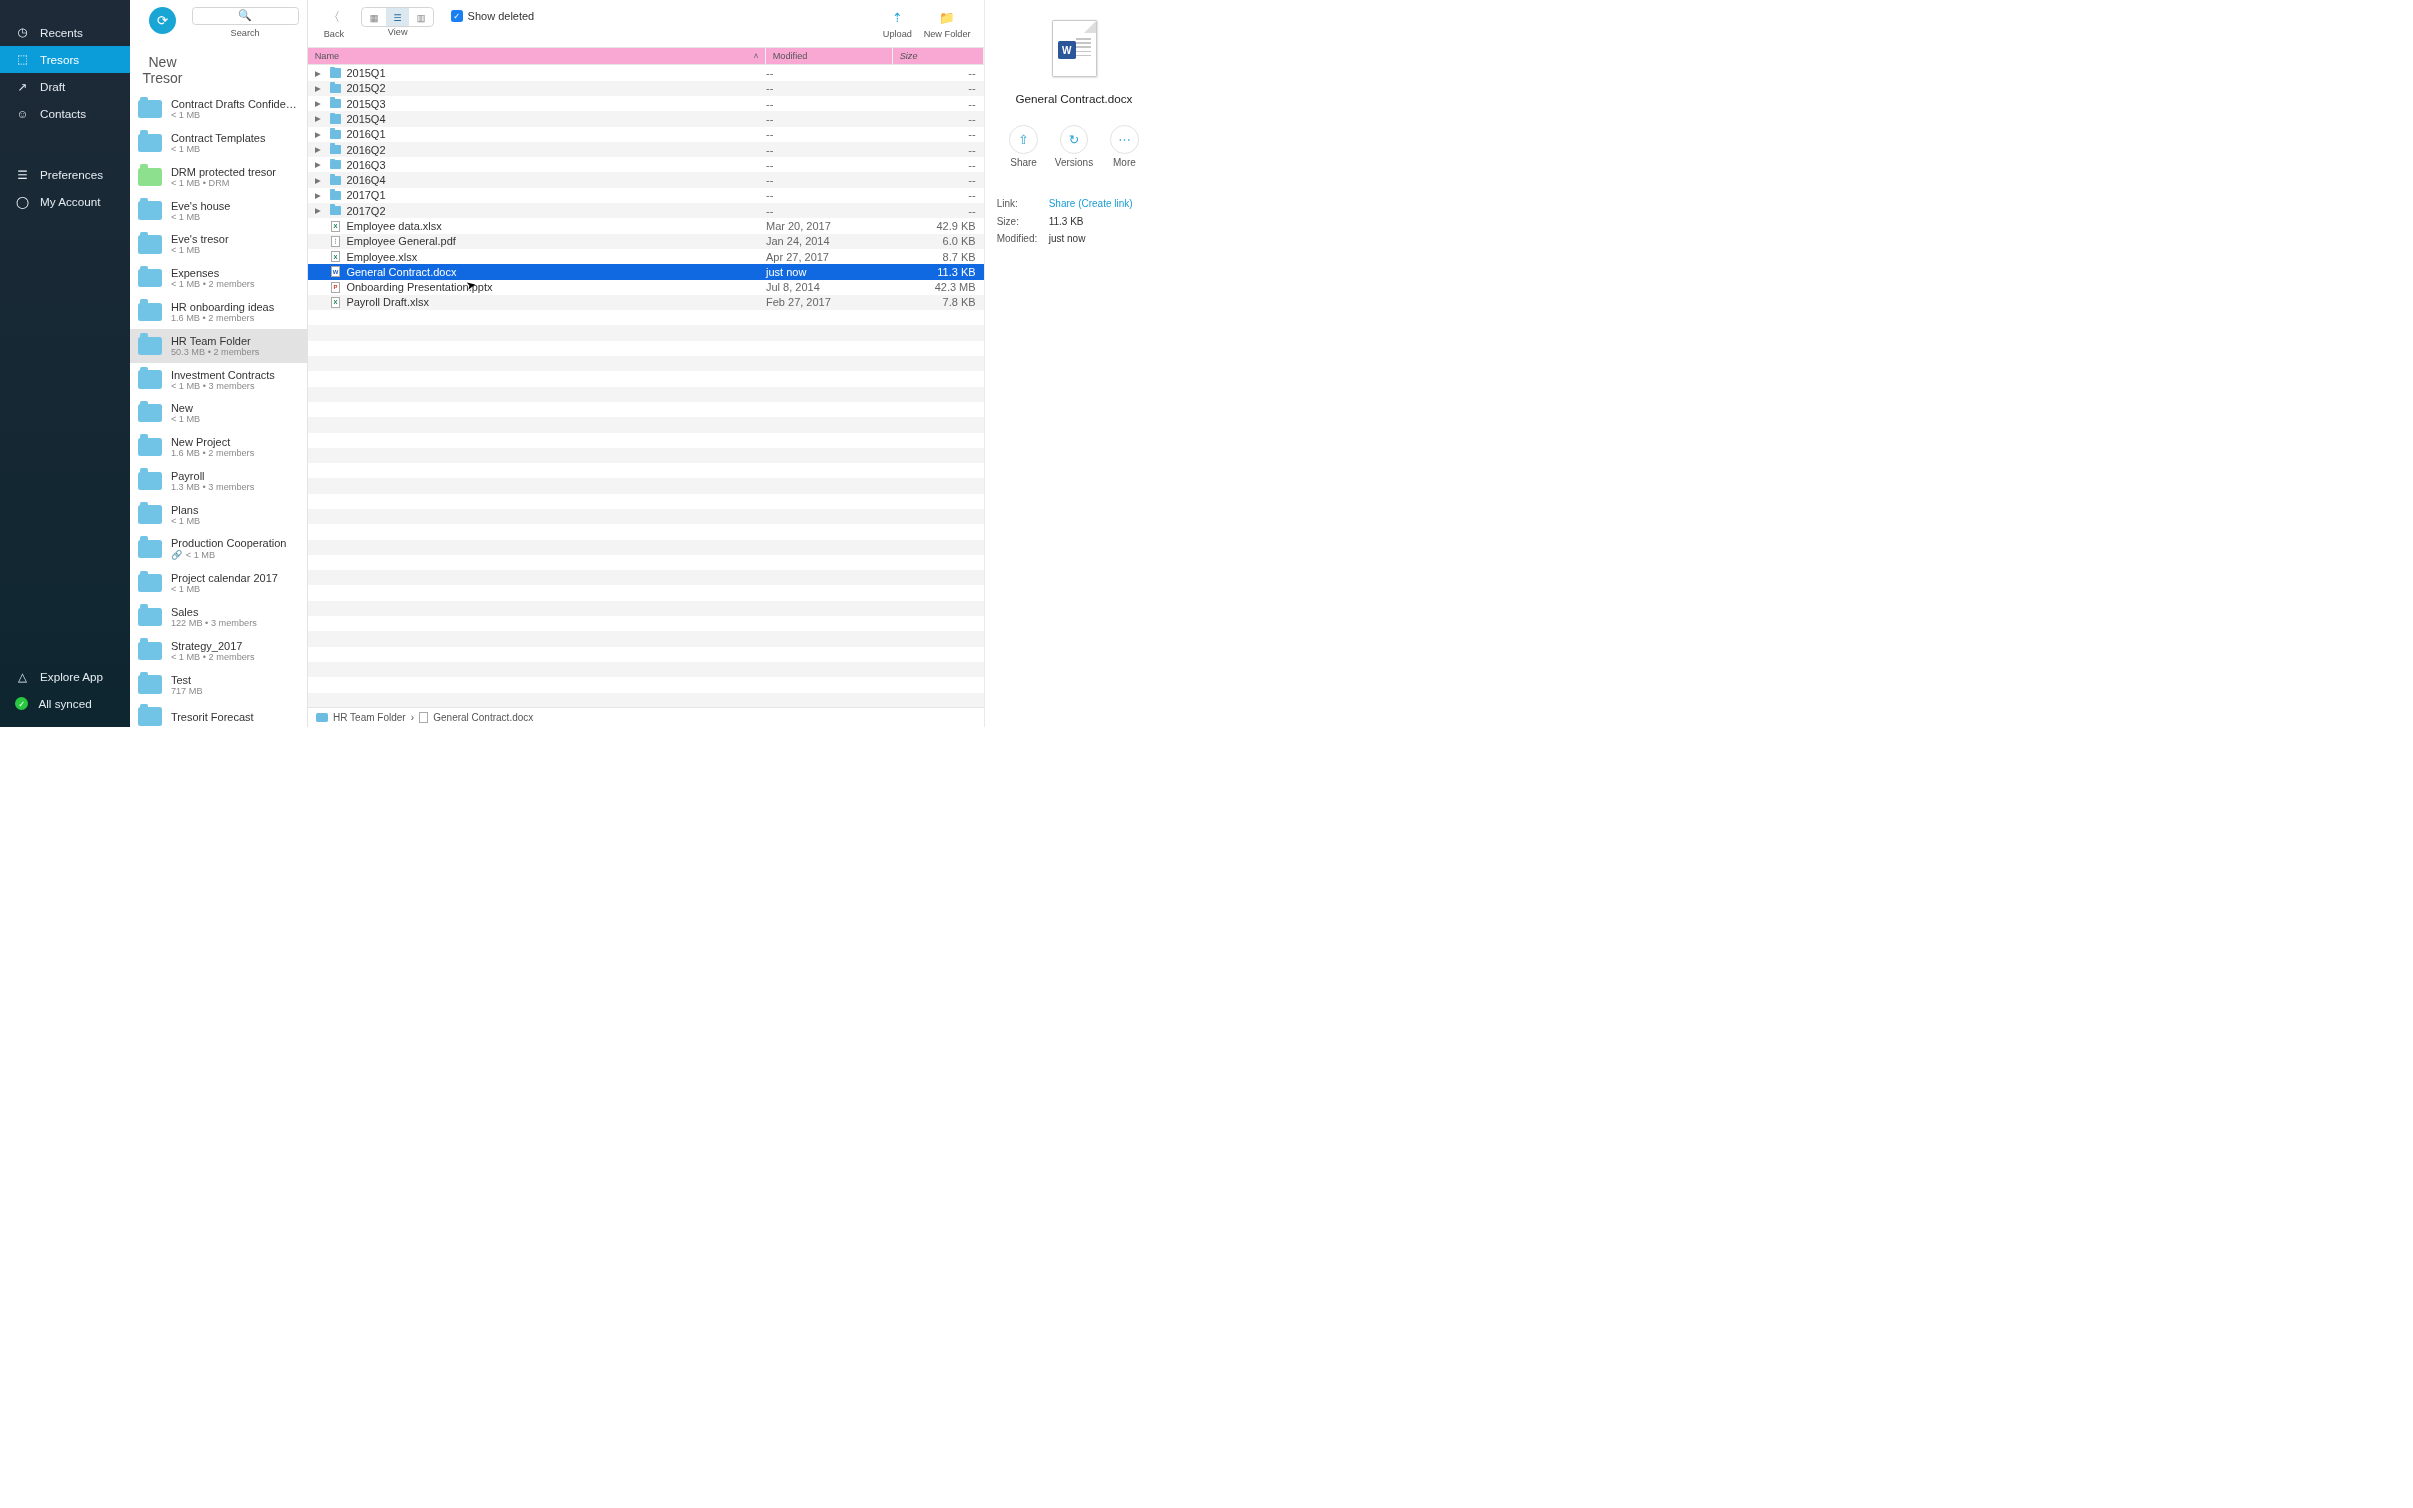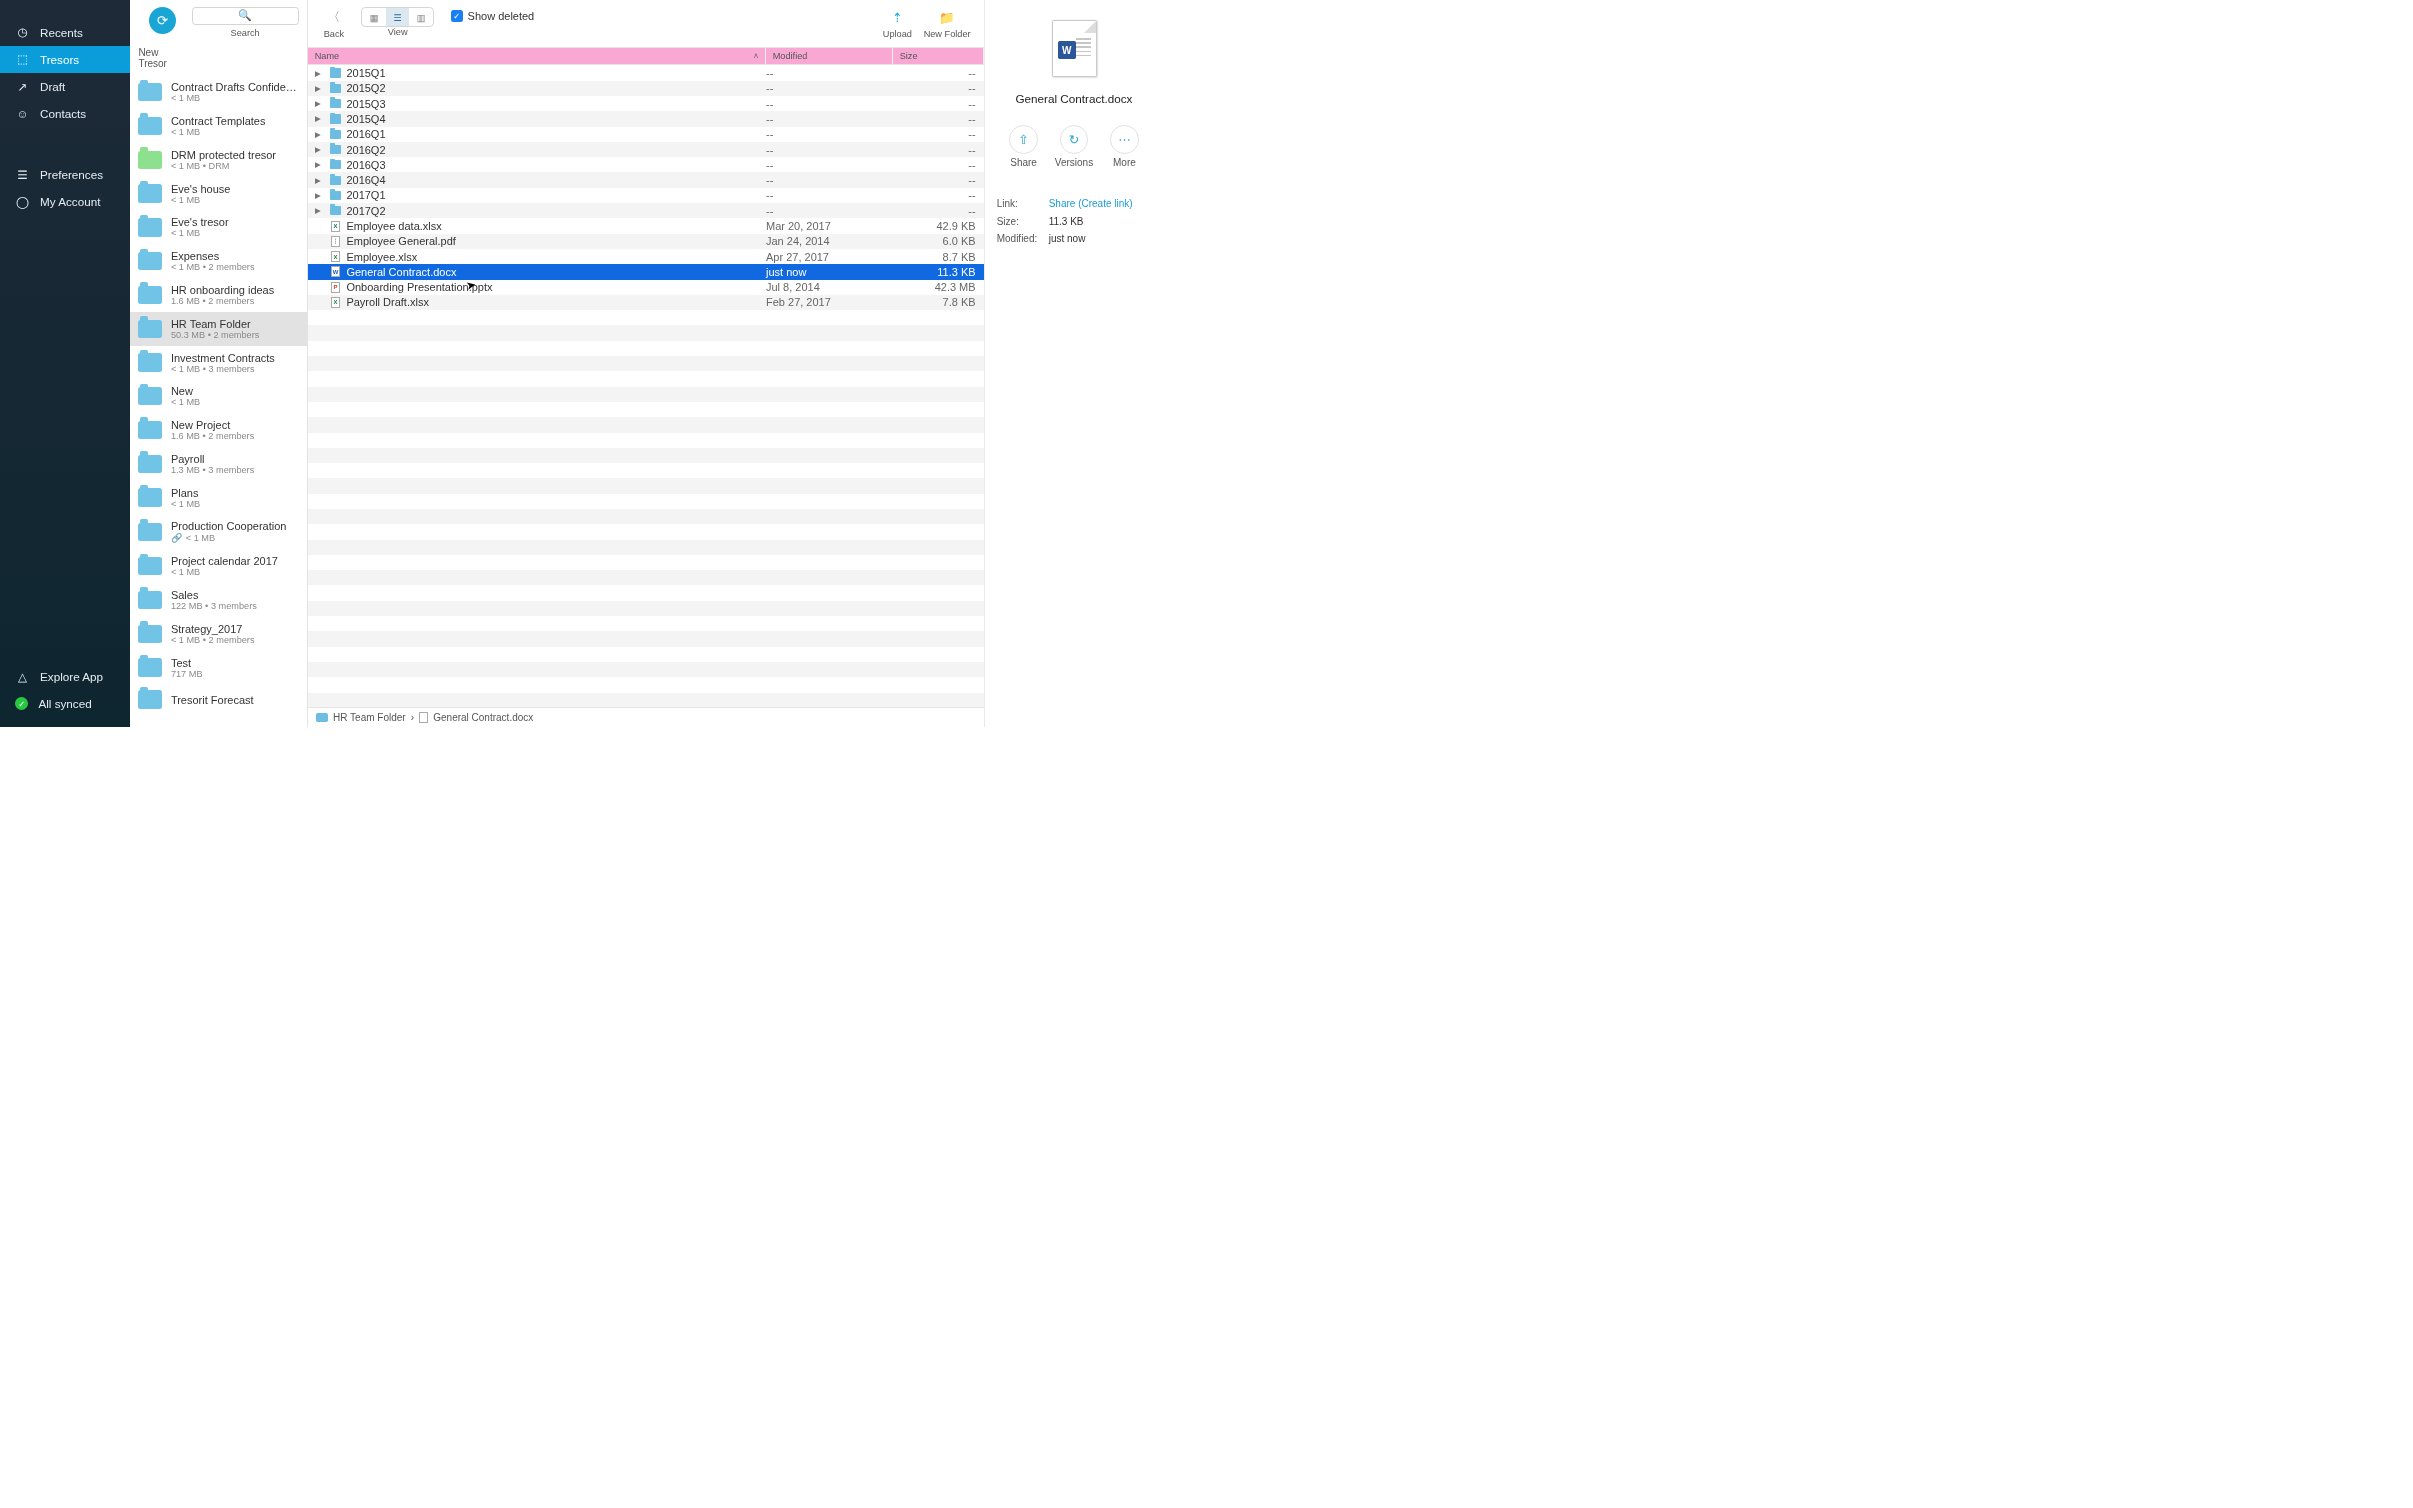"New Tresor" .newtresor-lbl { font-size: 10px -> 14px; margin-top: 13px -> 20px; text-align: none -> center }
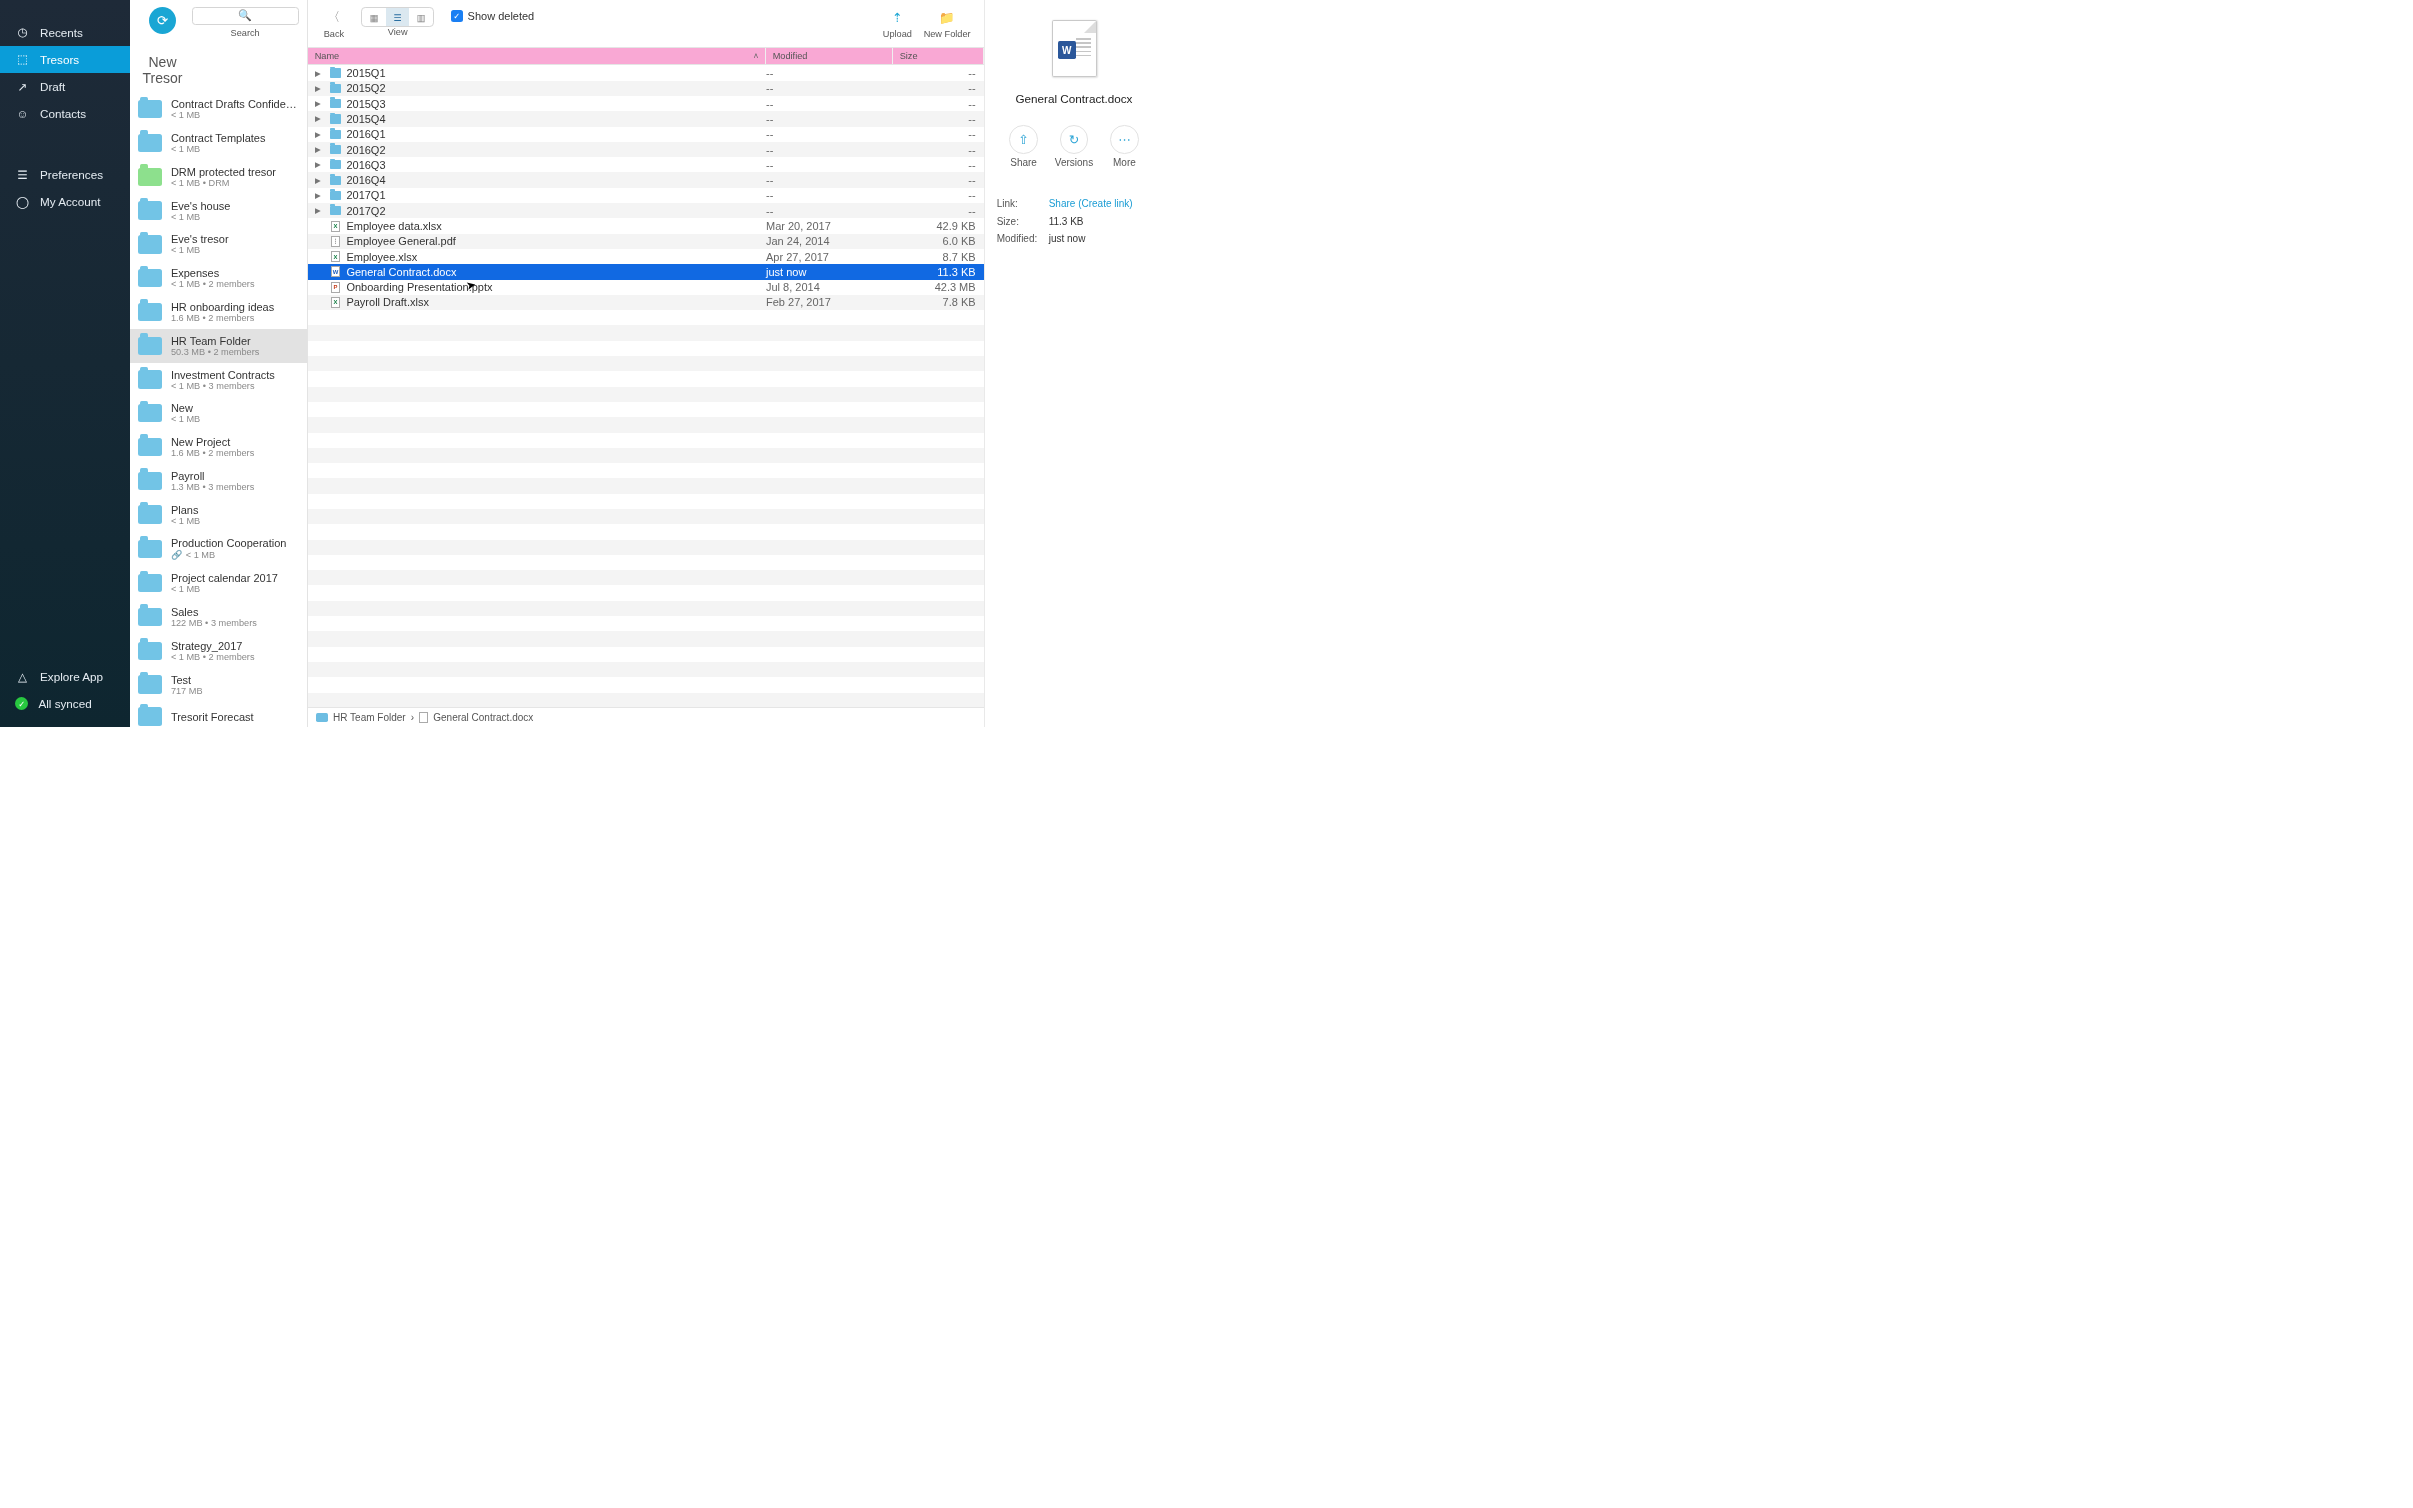"Size" .th.size { font-style: none -> italic }
